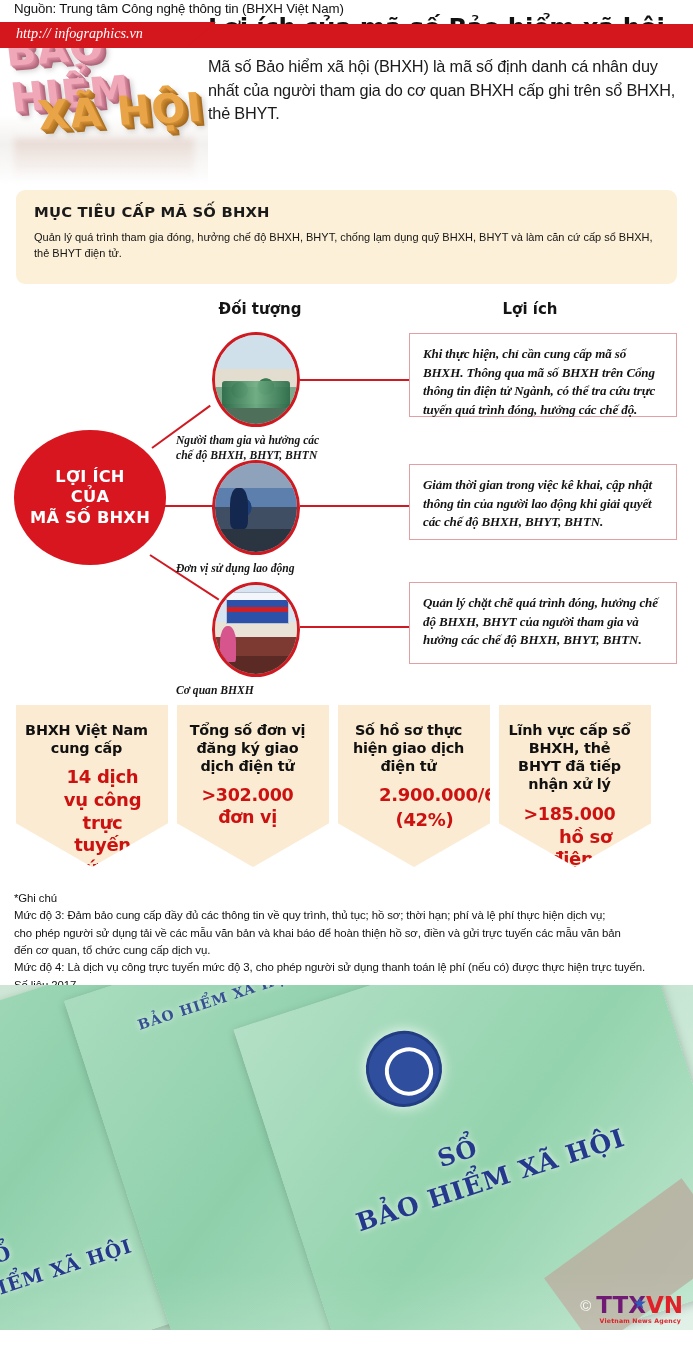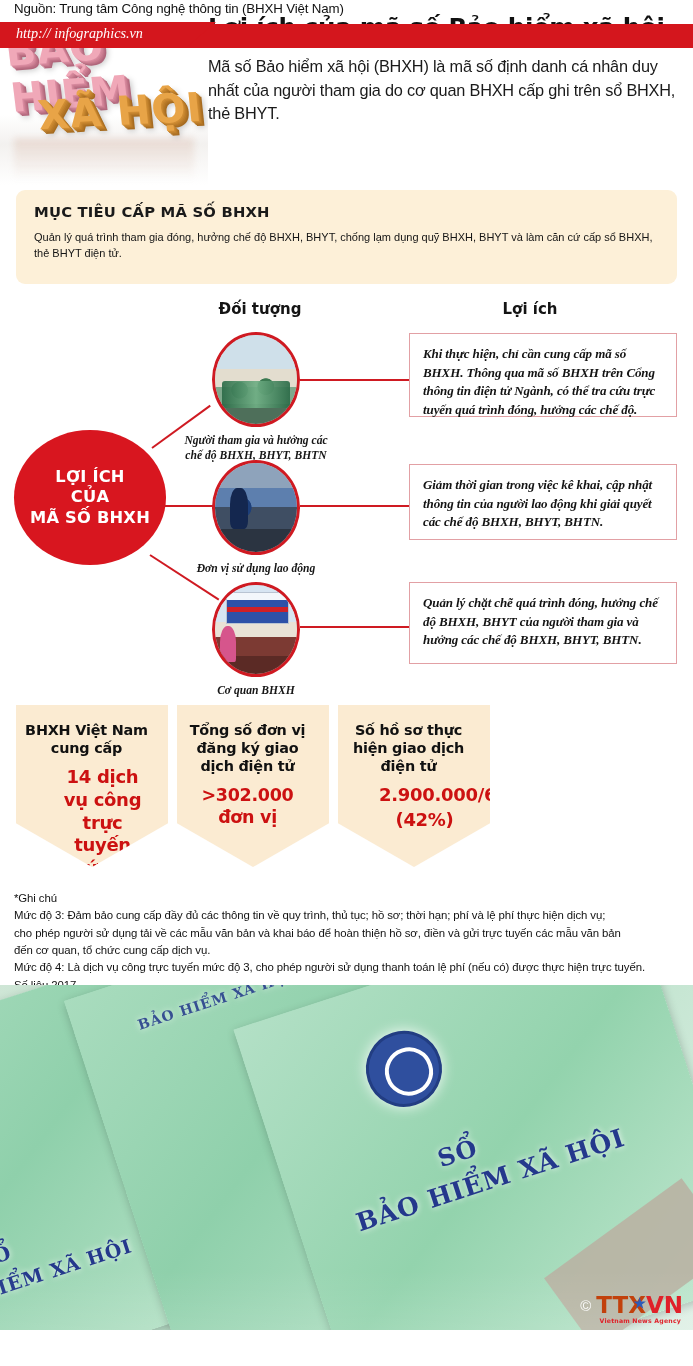"Người tham gia và hưởng" .node-cap { text-align: center -> none }
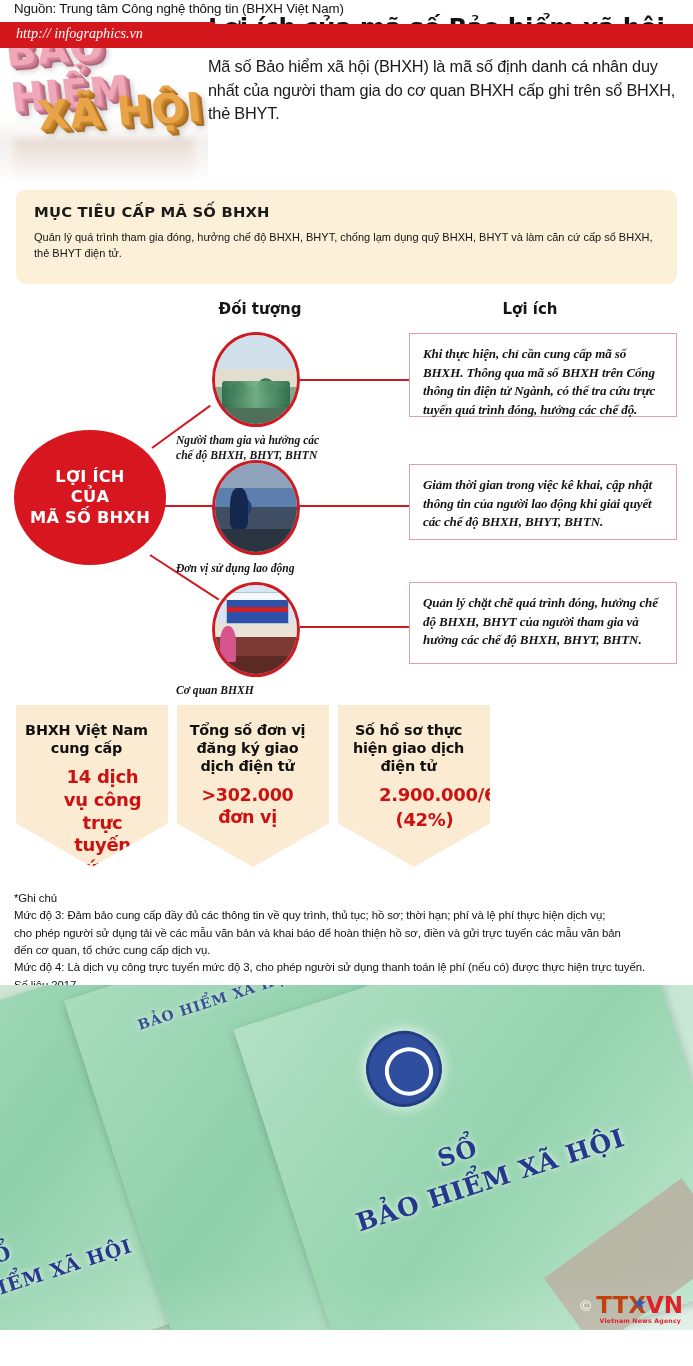"Lĩnh vực cấp sổ BHXH," div.stat { html: none -> <div> <div>Lĩnh vực cấp sổ BHXH, thẻ BHYT đã tiếp nhận xử lý</div> <div>&gt;185.000</div> <div>hồ sơ điện tử</div> </div> }
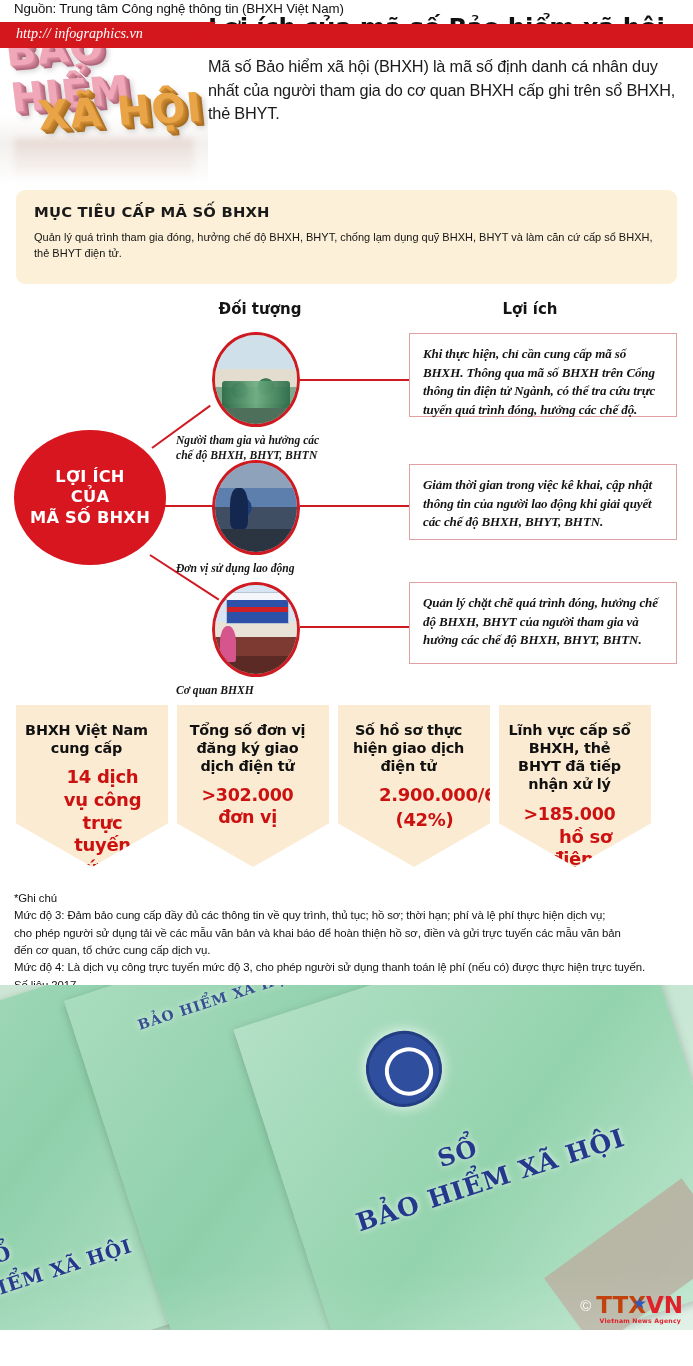"TTX" .ttx-t { color: #c2410c -> #701a75 }
